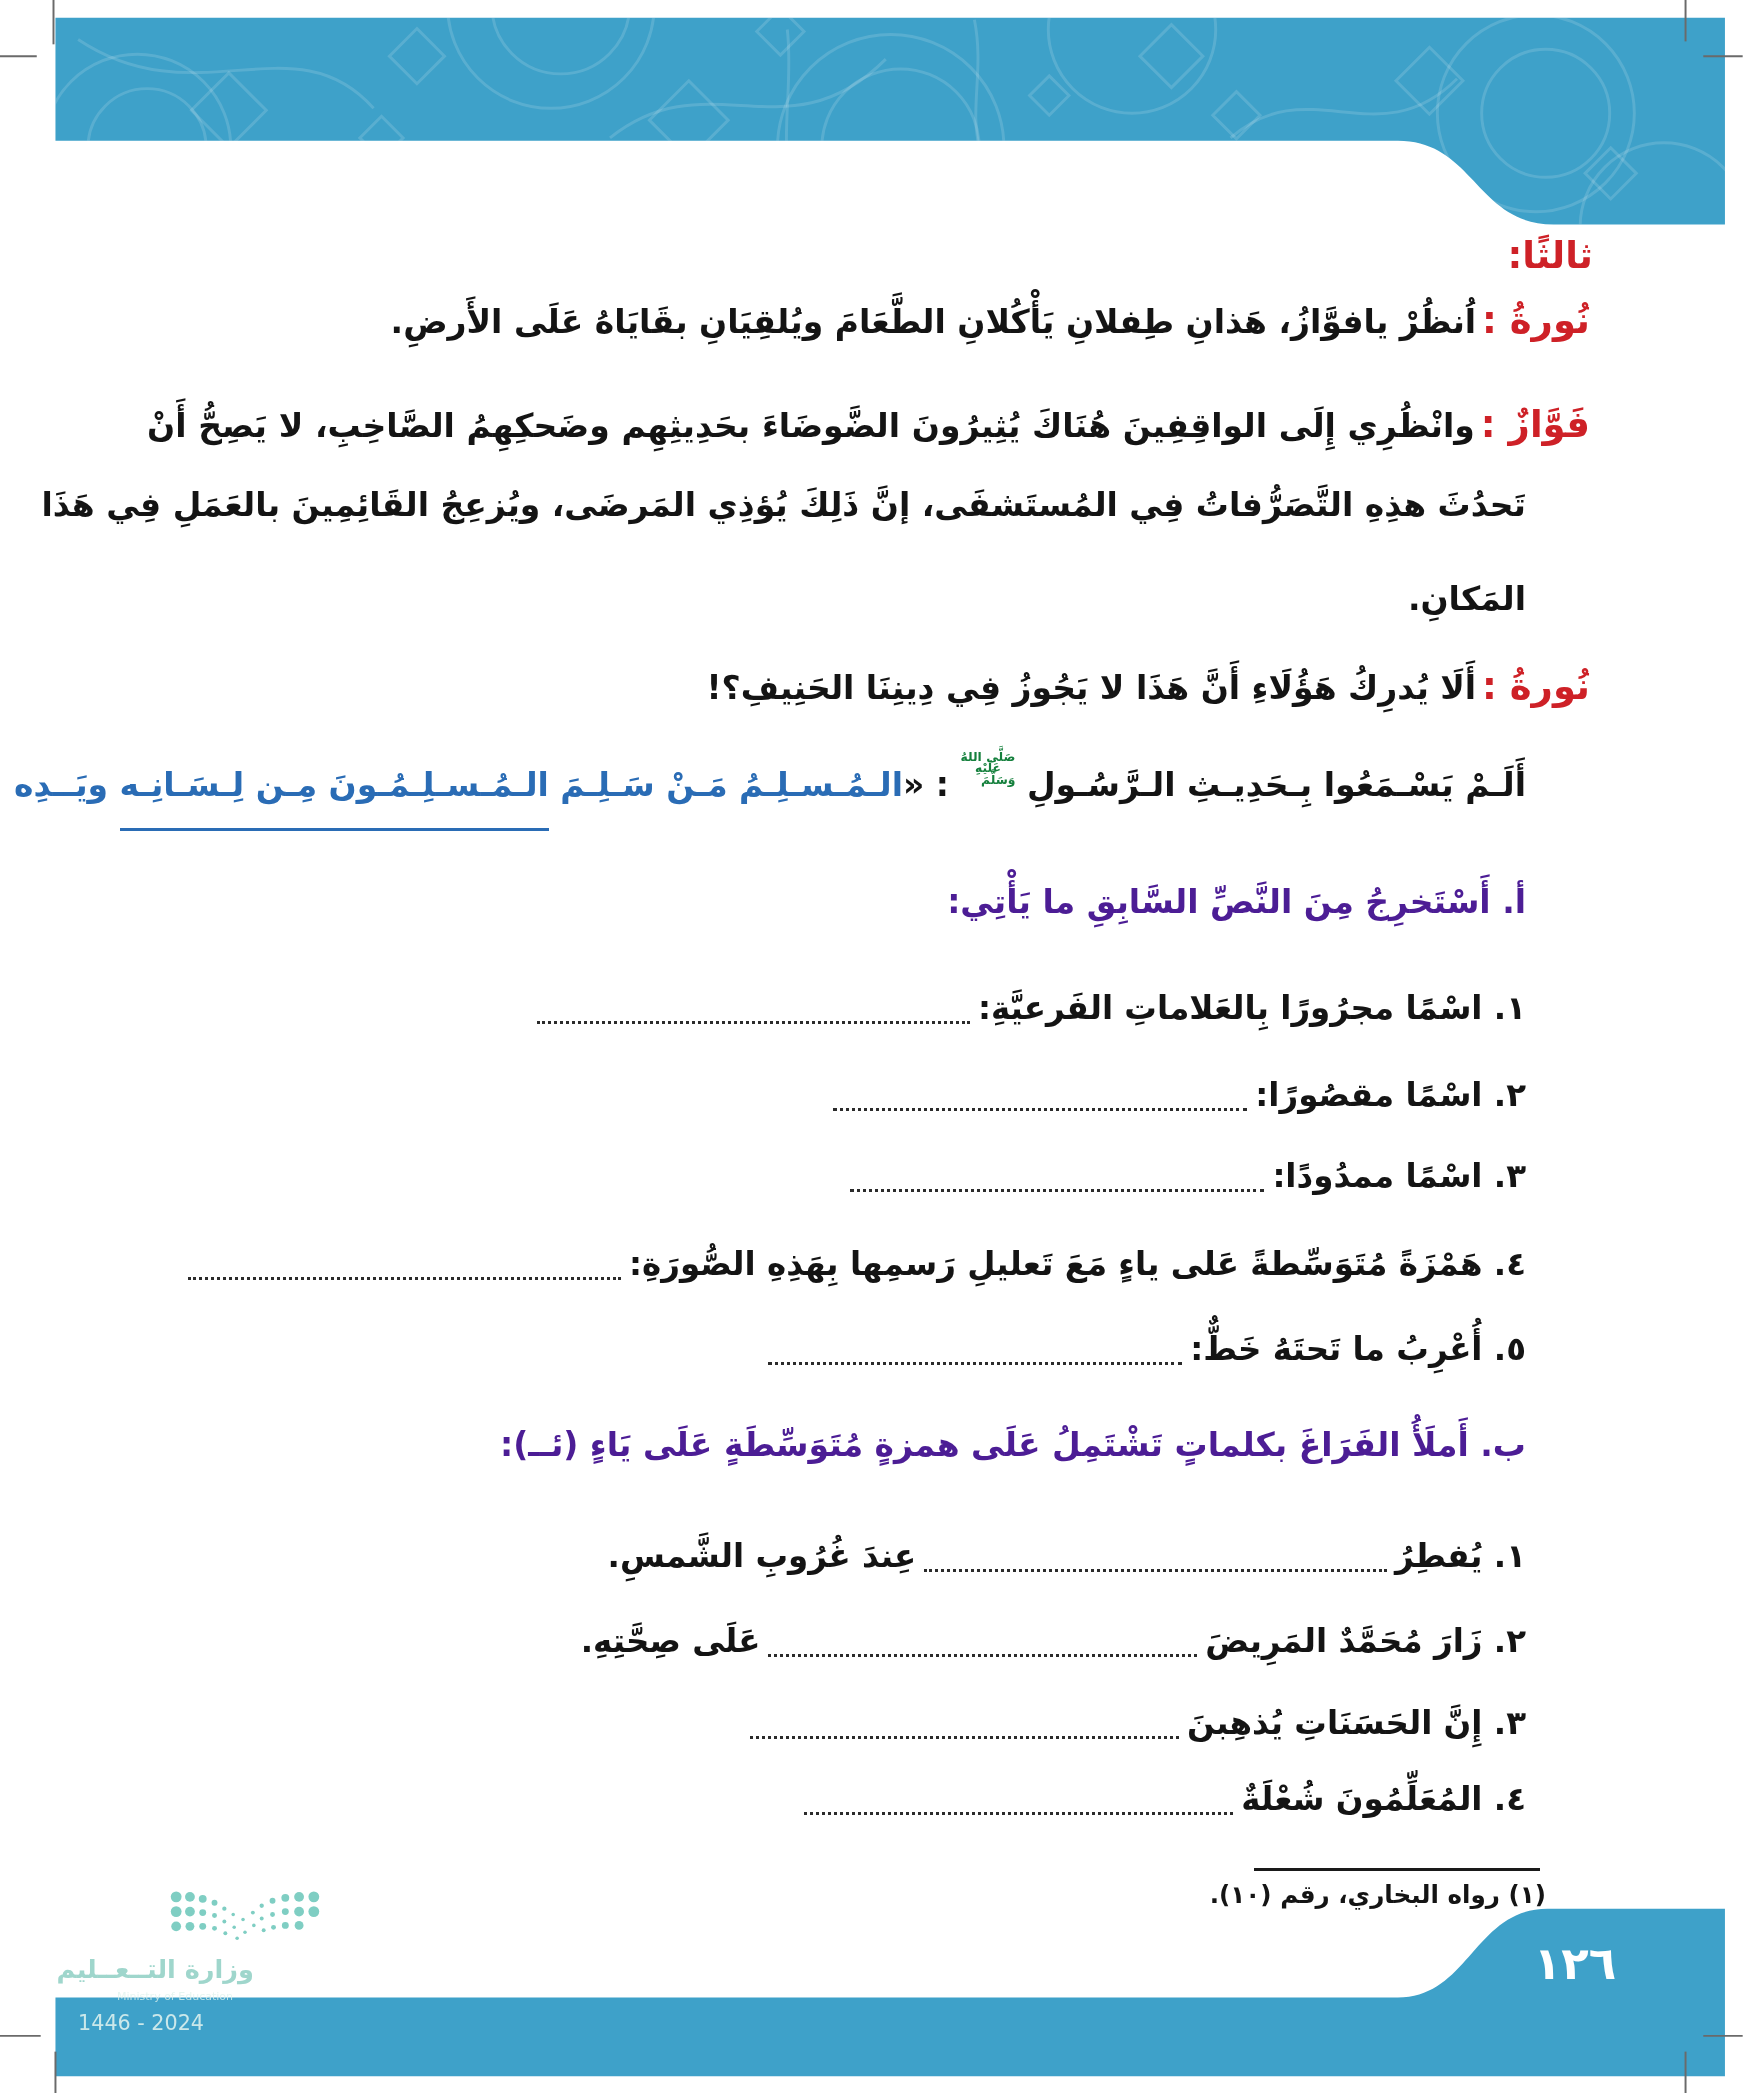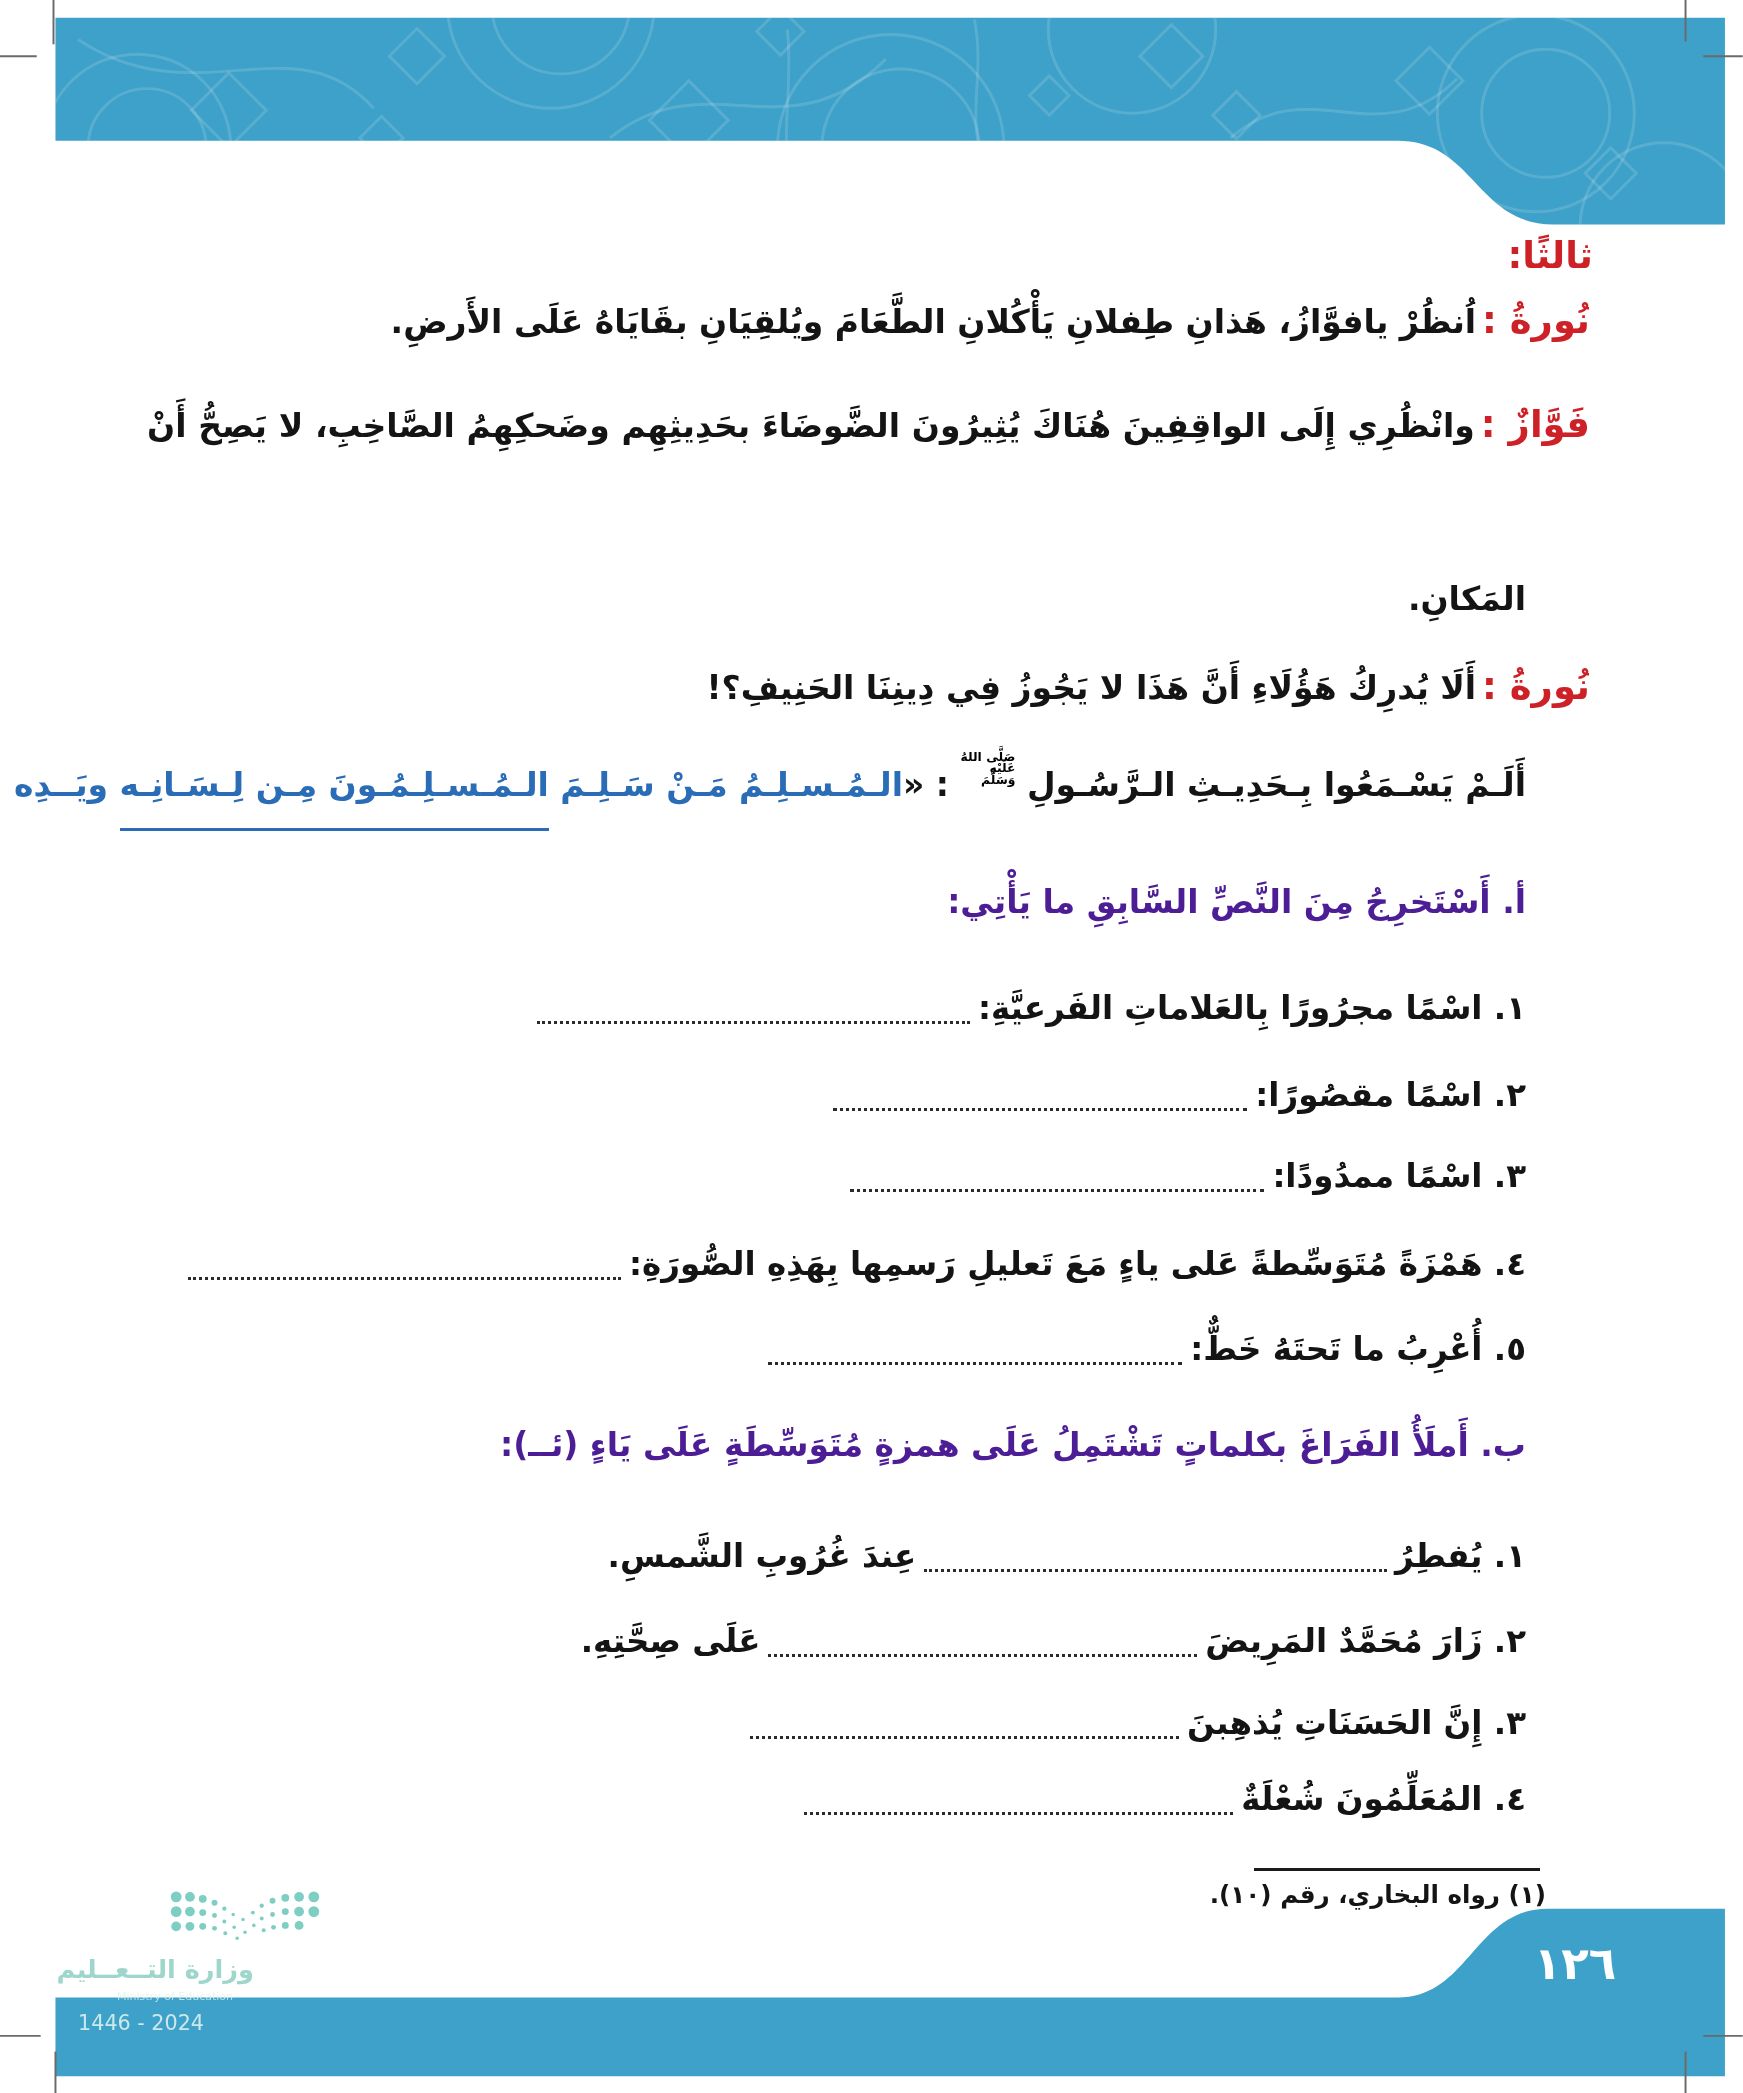"تَحدُثَ هذِهِ التَّصَرُّفاتُ فِي" div.l { html: none -> <div>تَحدُثَ هذِهِ التَّصَرُّفاتُ فِي المُستَشفَى، إنَّ ذَلِكَ يُؤذِي المَرضَى، ويُزعِجُ القَائِمِينَ بالعَمَلِ فِي هَذَا</div> }
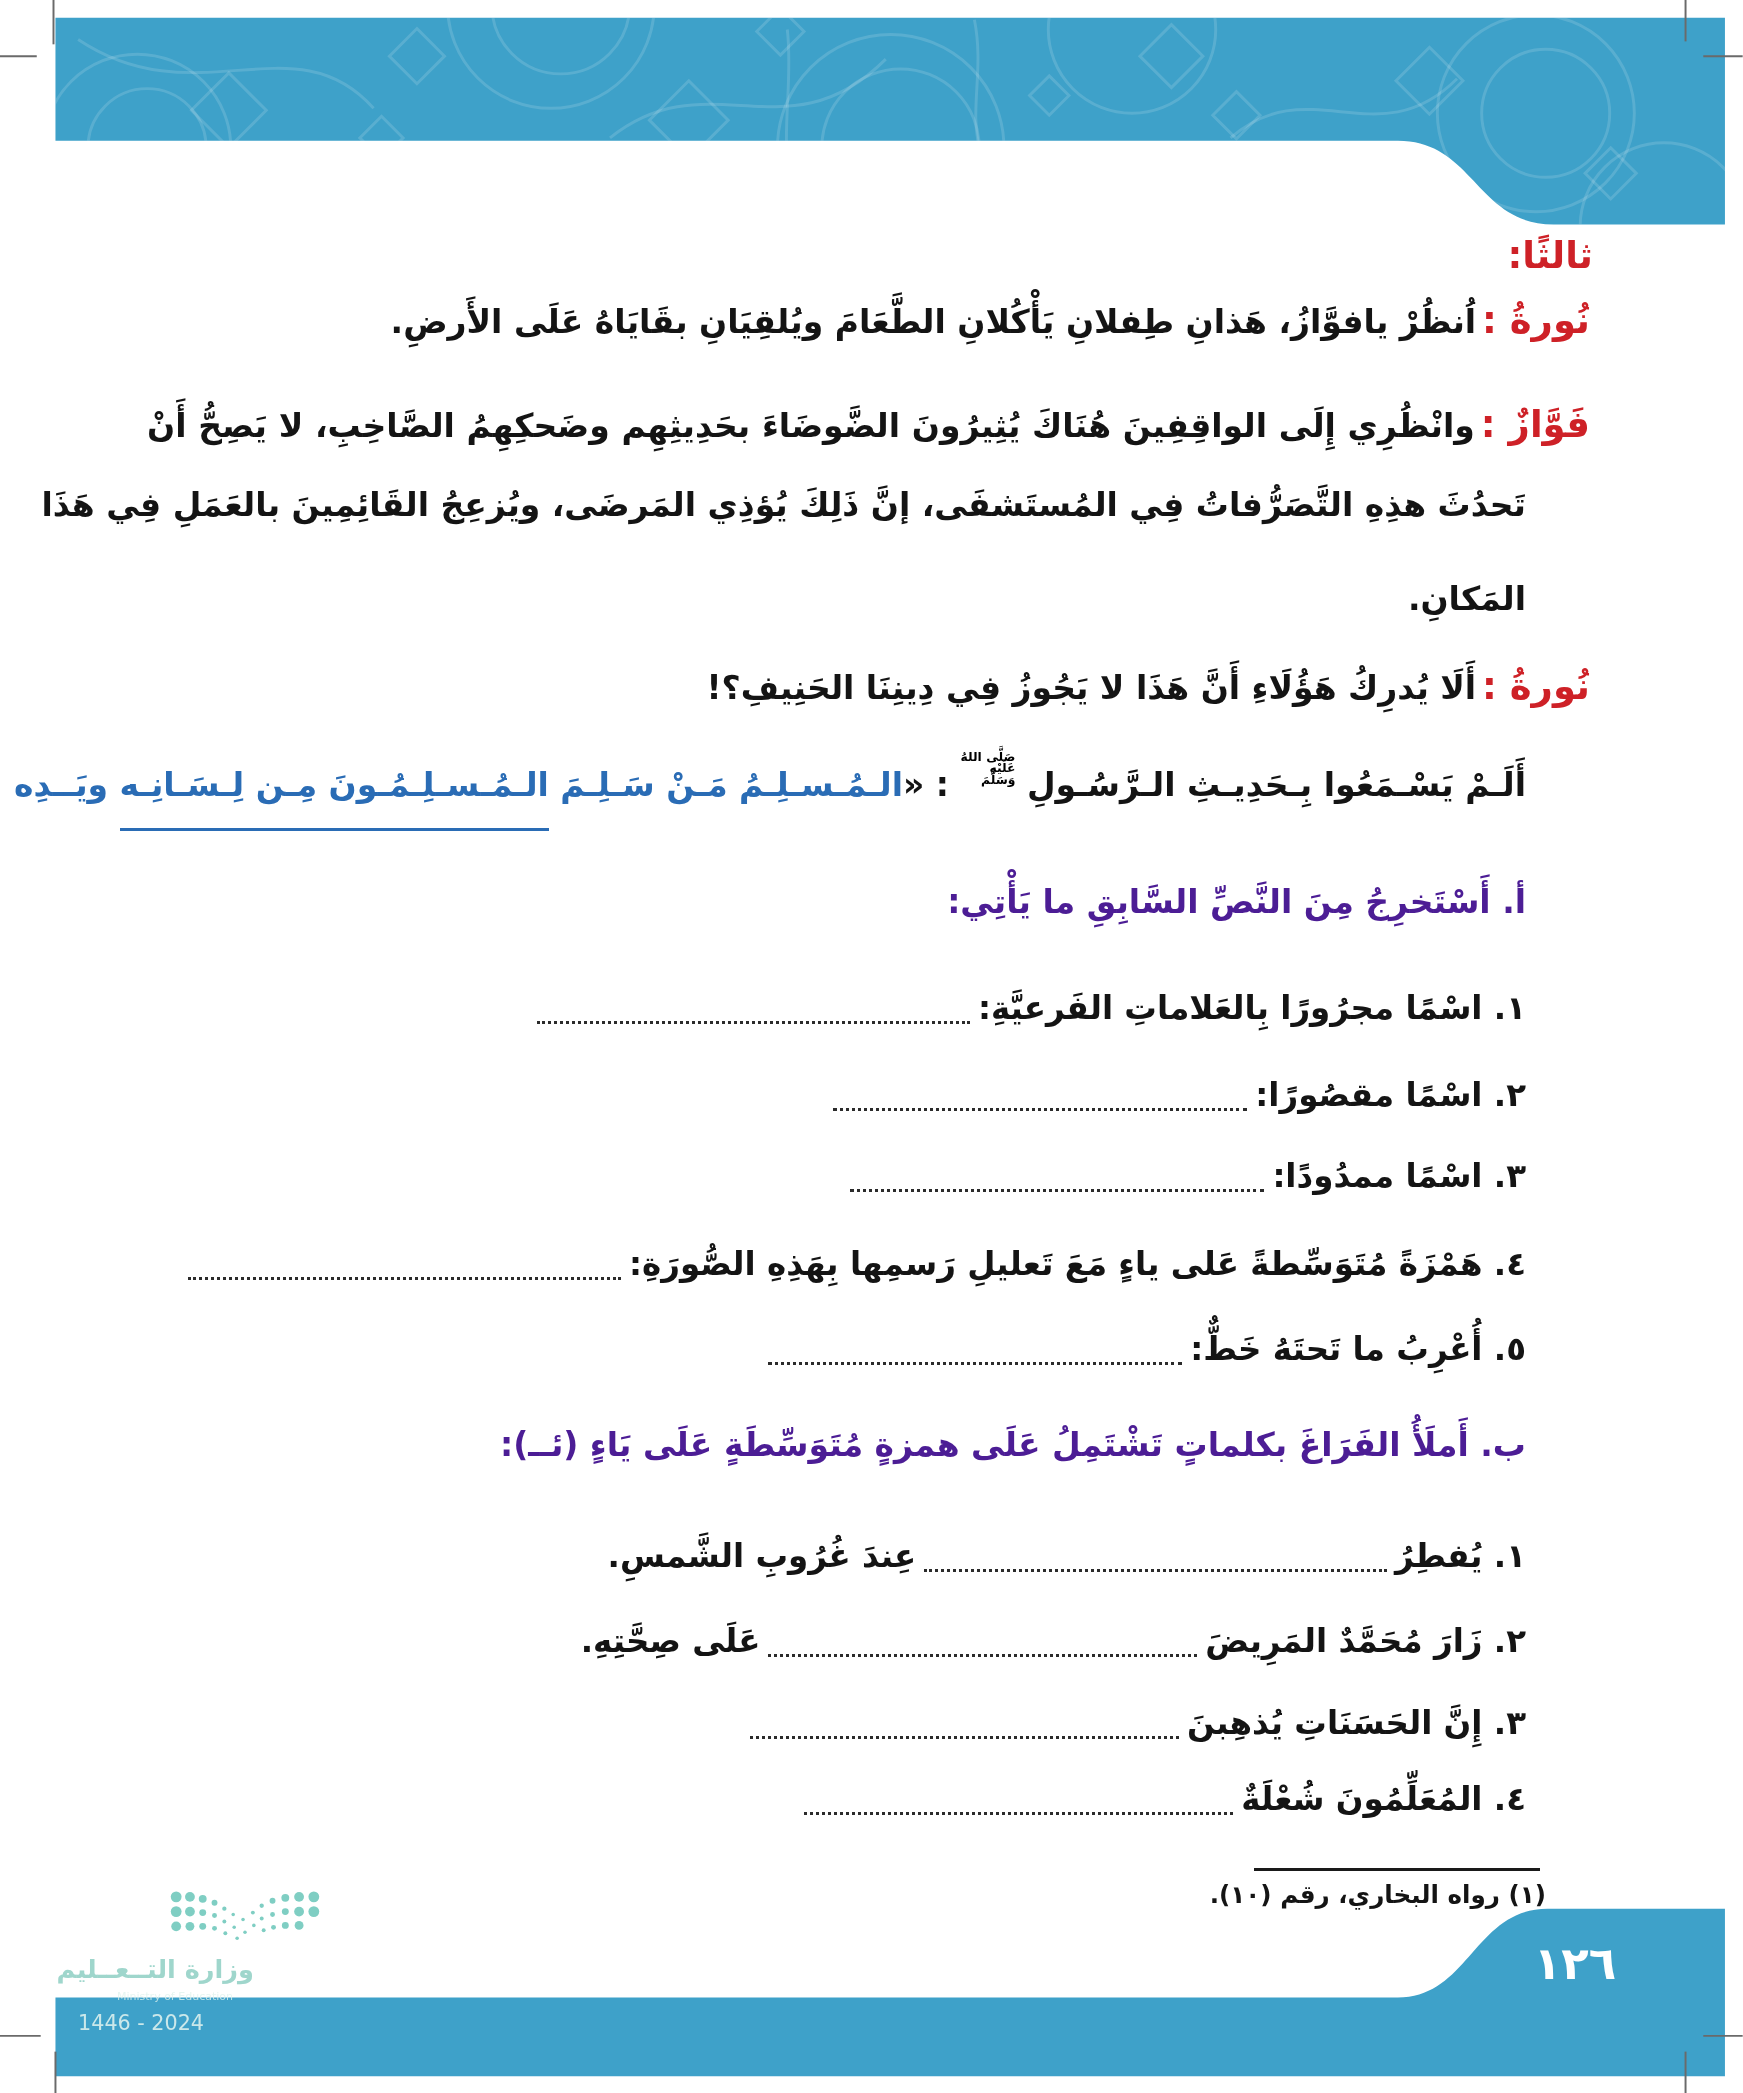"صَلَّى اللهُ" .salut { color: #000000 -> #15803d; text-align: right -> center }
